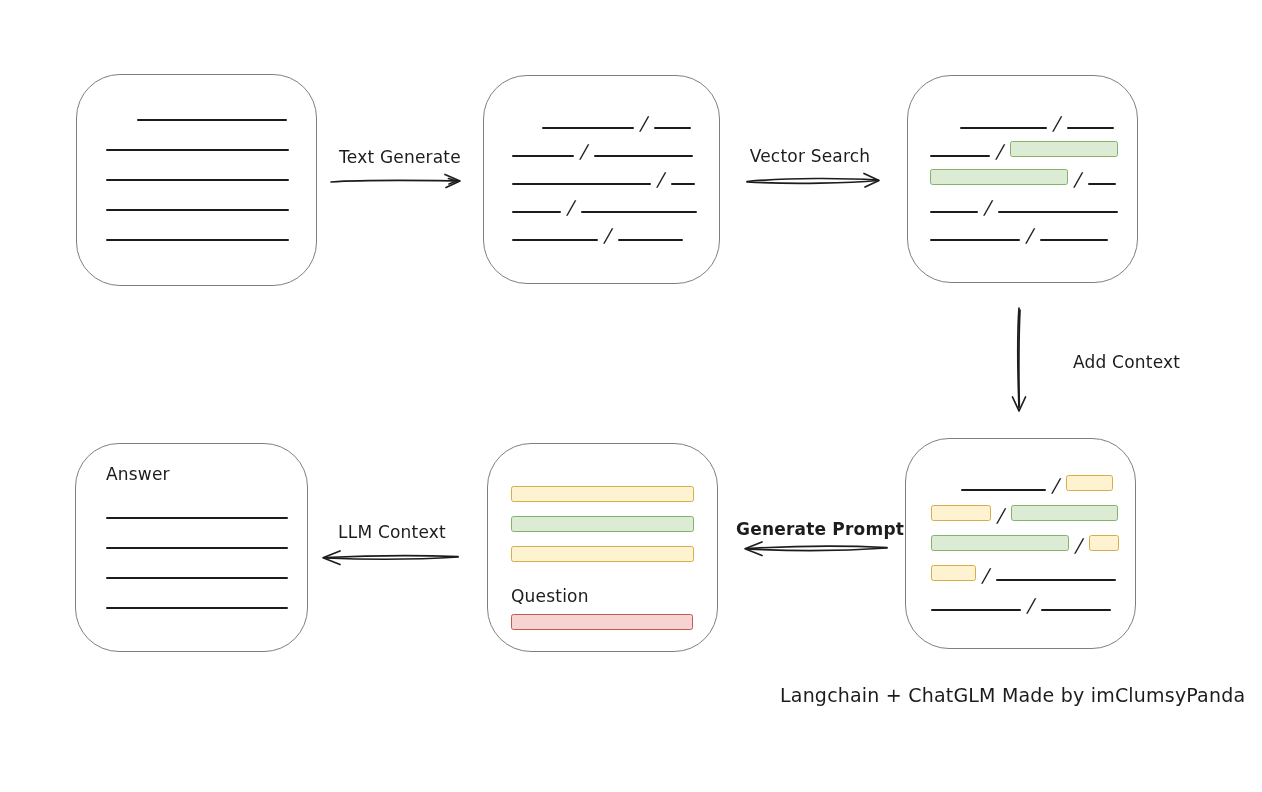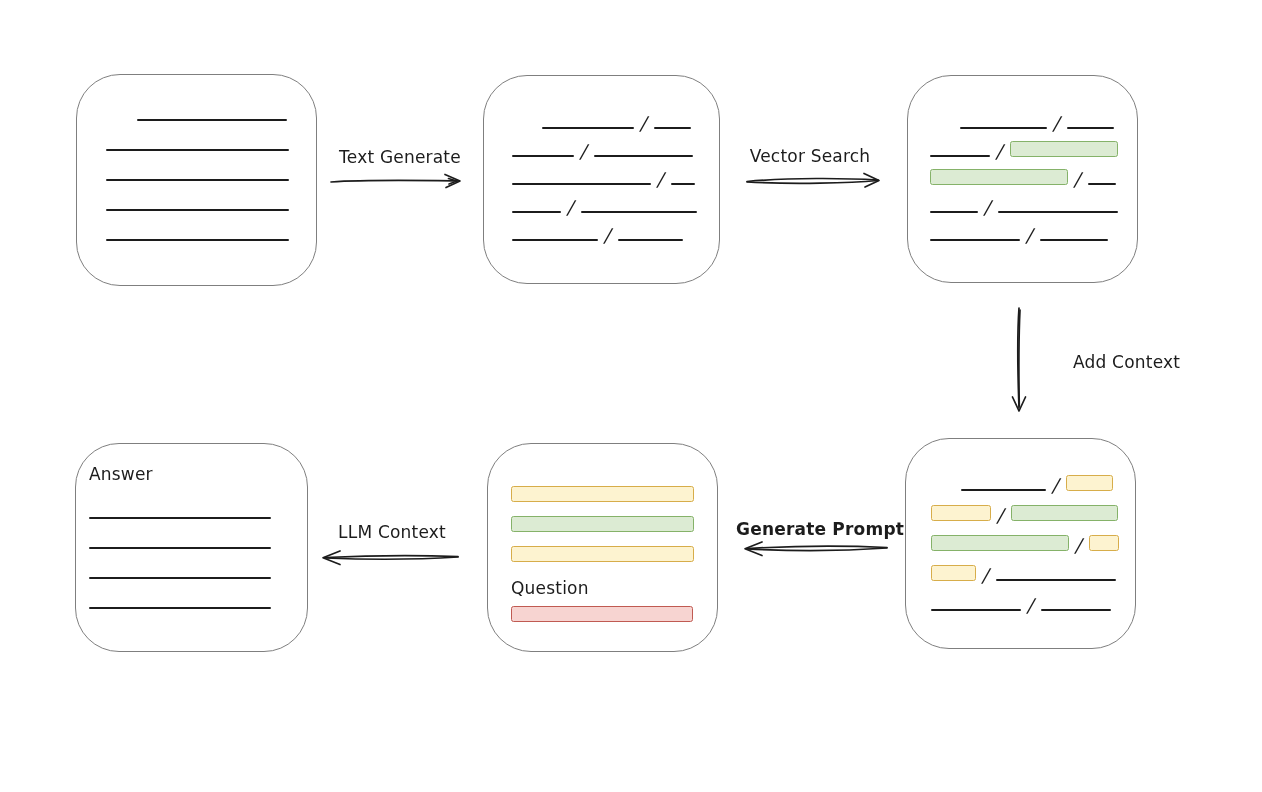"Answer" div.box { padding: 20px 0 0 13px -> 20px 0 0 30px }
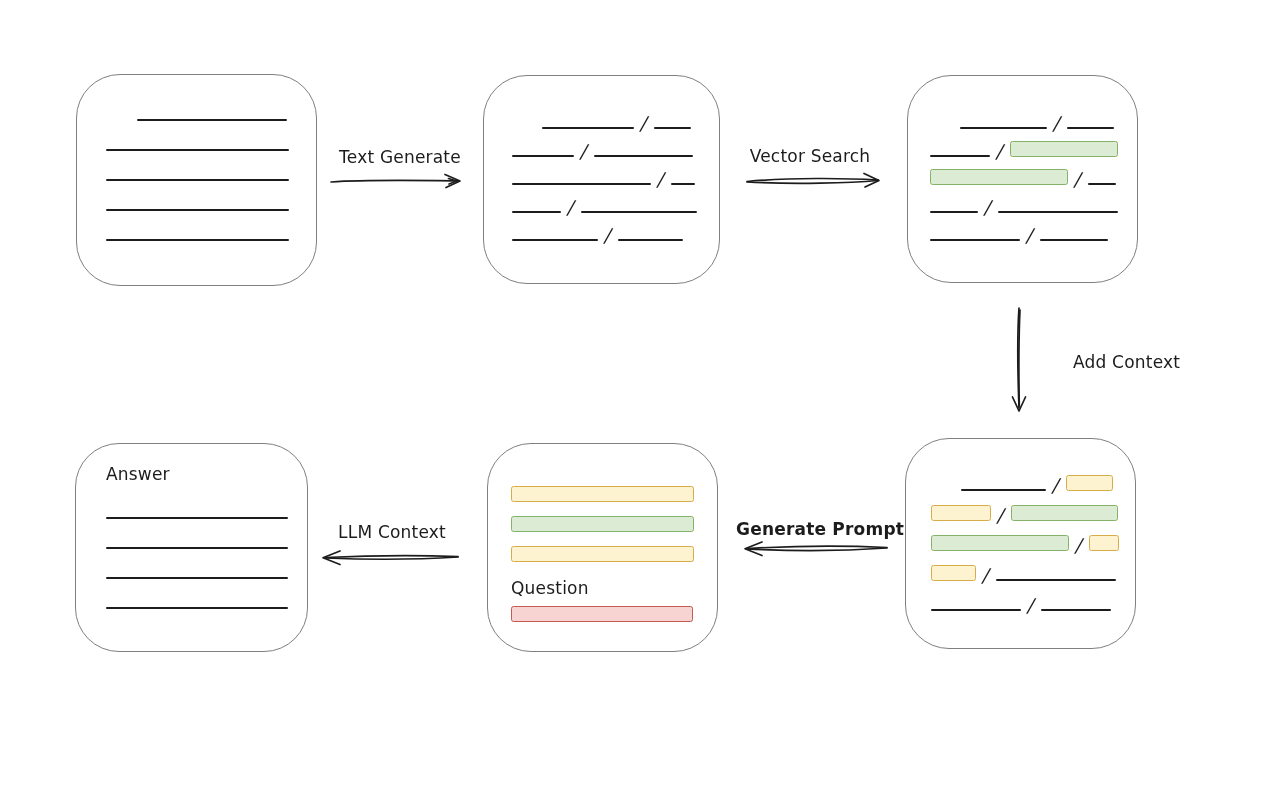"Question" .heading-q { margin-top: 16px -> 24px }
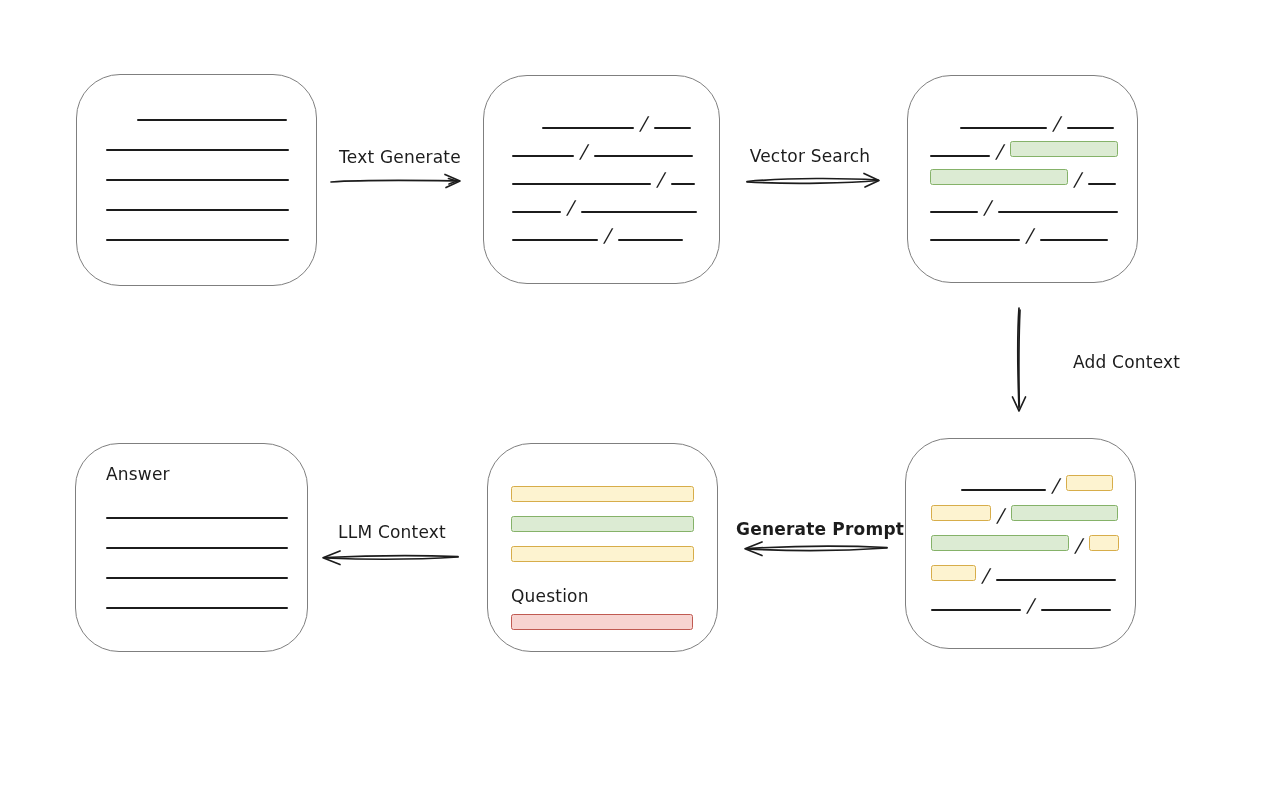"Langchain + ChatGLM Made by" div.caption { html: none -> <div>Langchain + ChatGLM Made by imClumsyPanda</div> }
